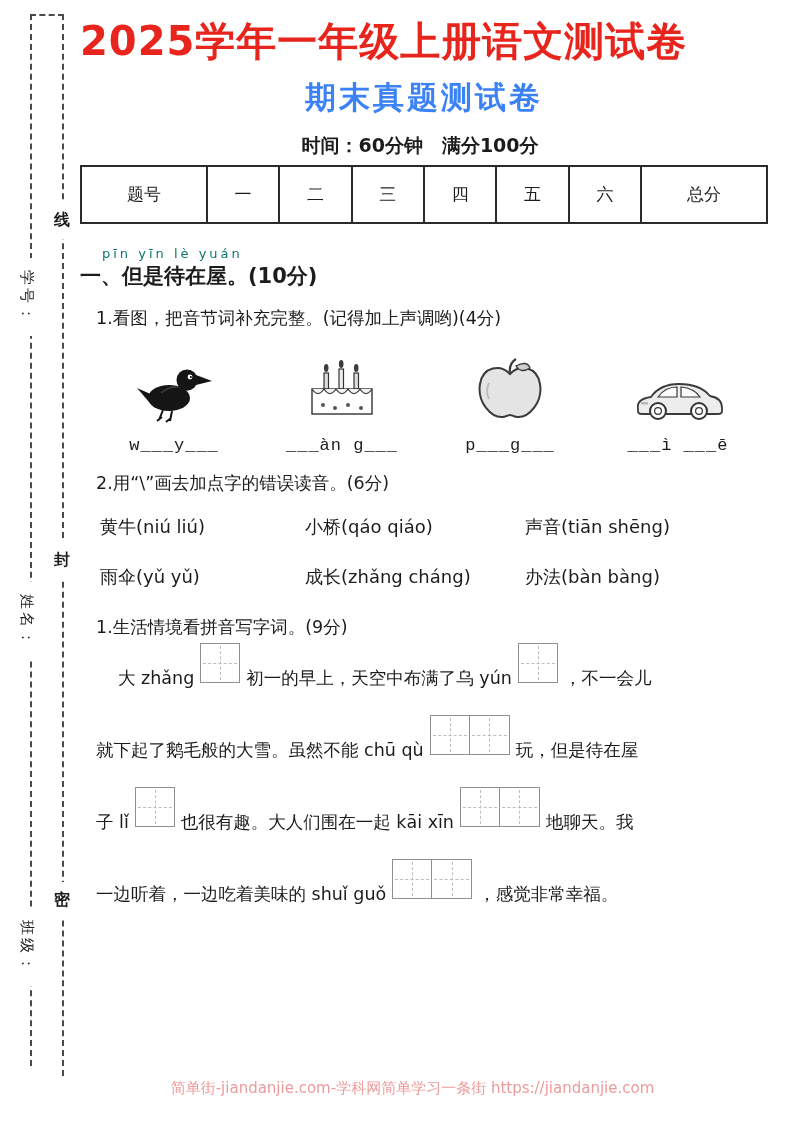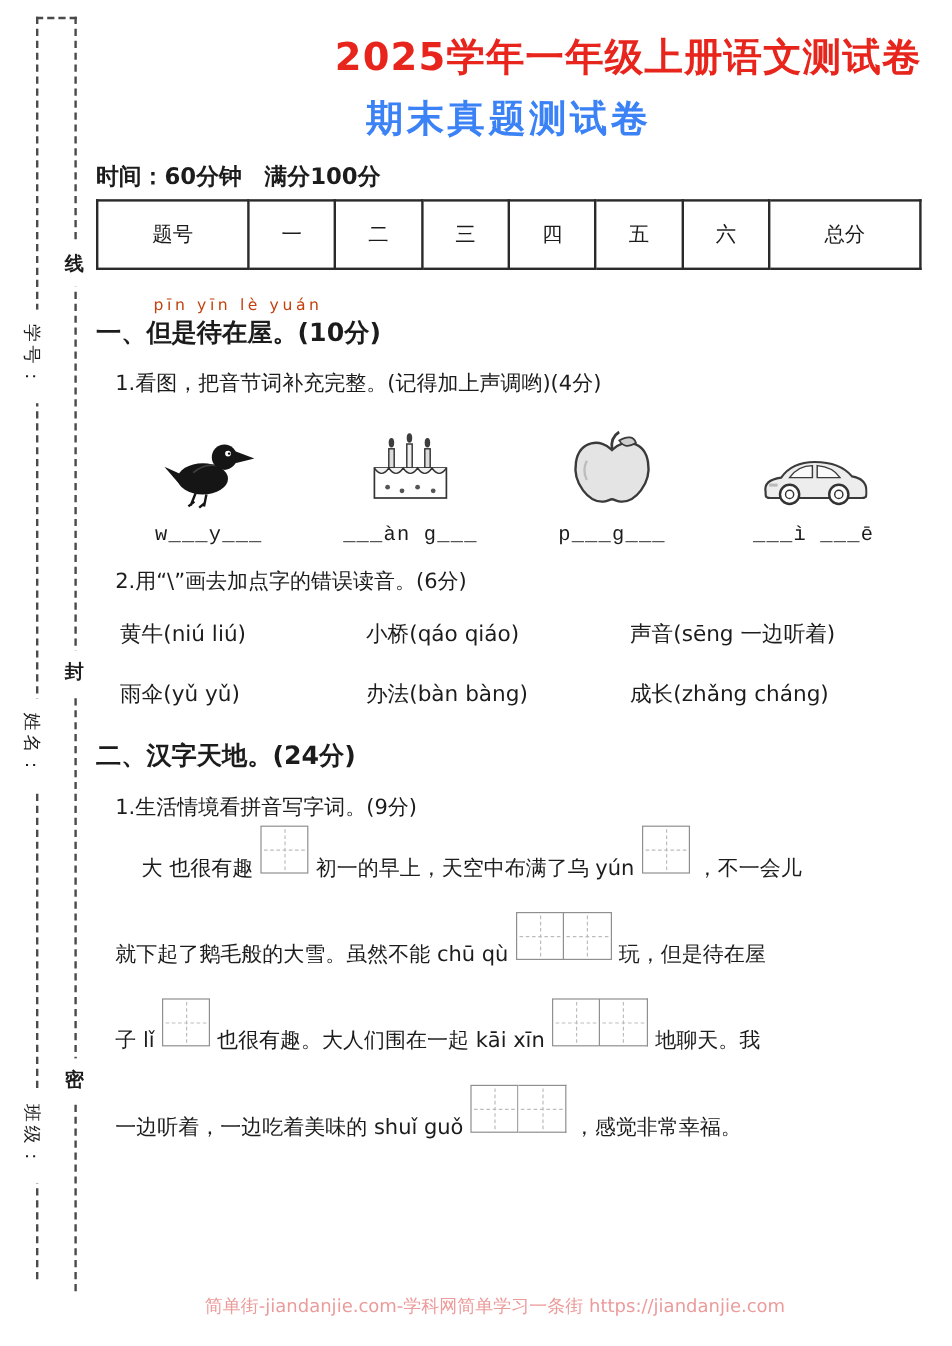"2025学年一年级上册语文测试卷" .title { font-size: 32px -> 40px; margin-top: 26px -> 14px; text-align: right -> left }
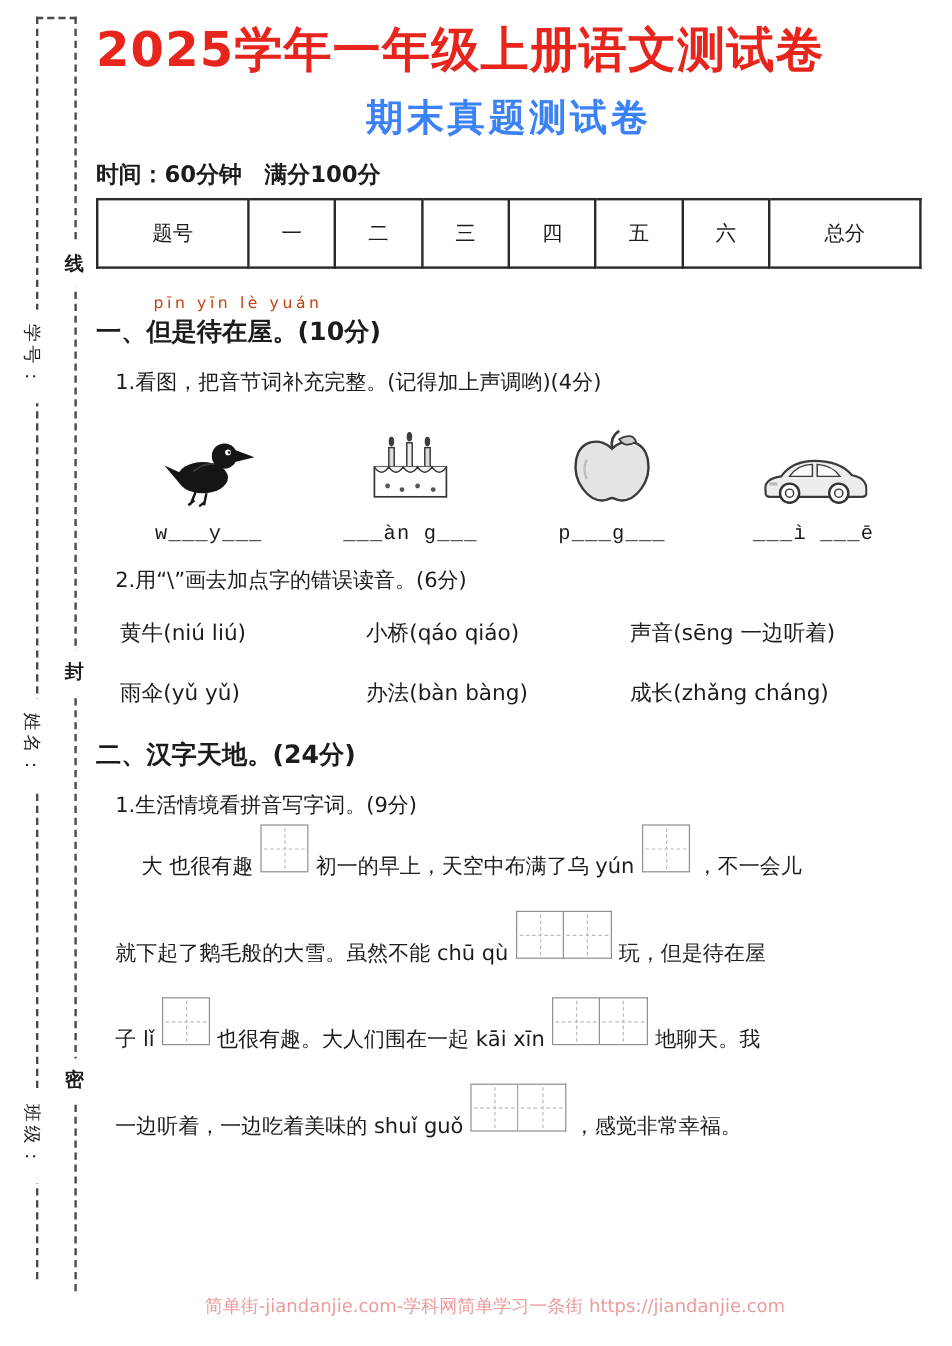"时间：60分钟 满分100分" .exam-info { text-align: left -> center }
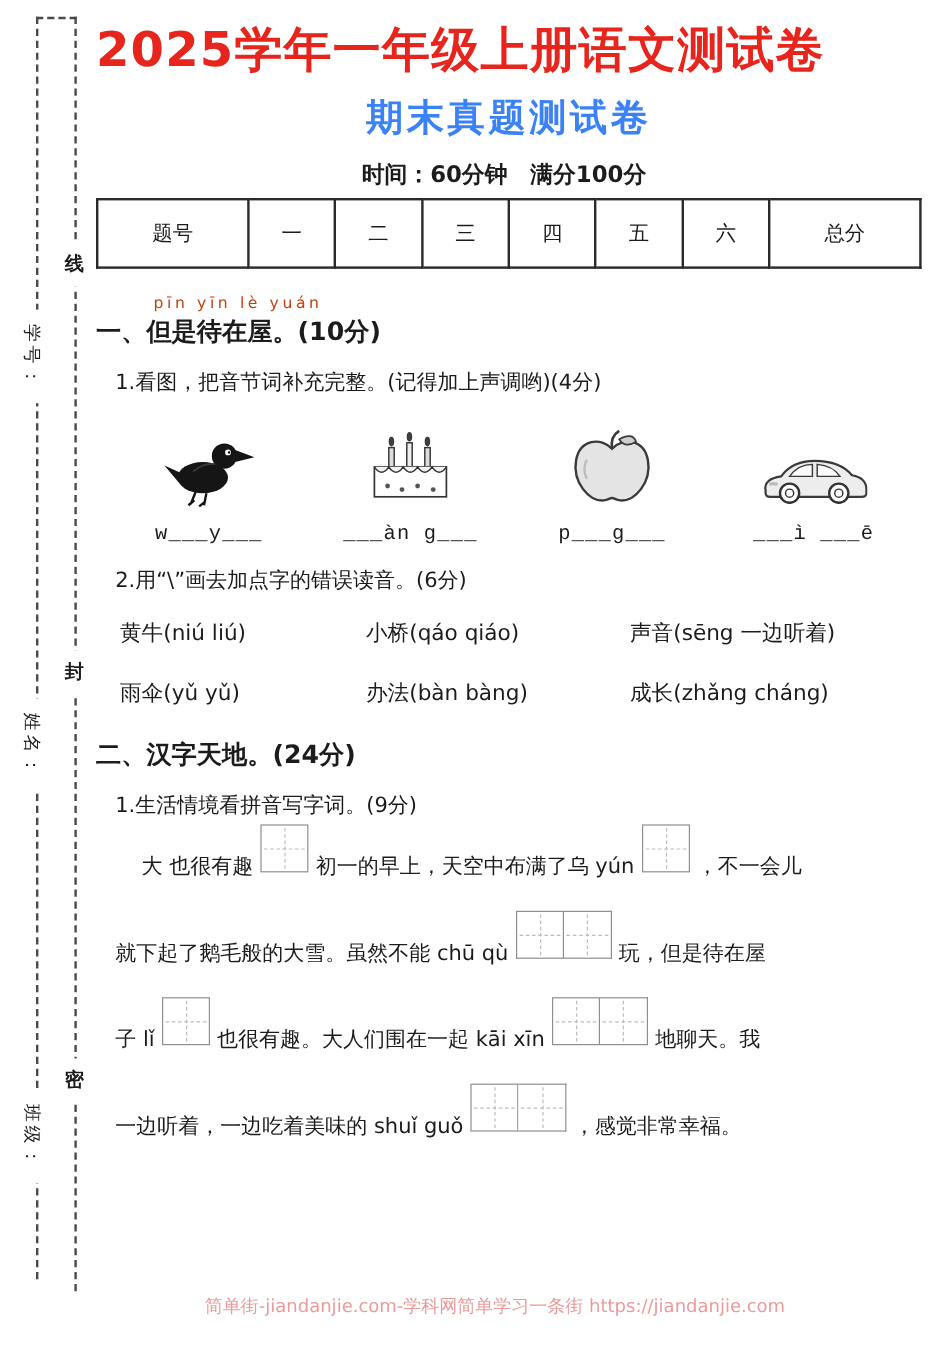"pīn yīn lè yuán" .sec-pinyin { color: #c2410c -> #0f766e; margin-left: 48px -> 22px }
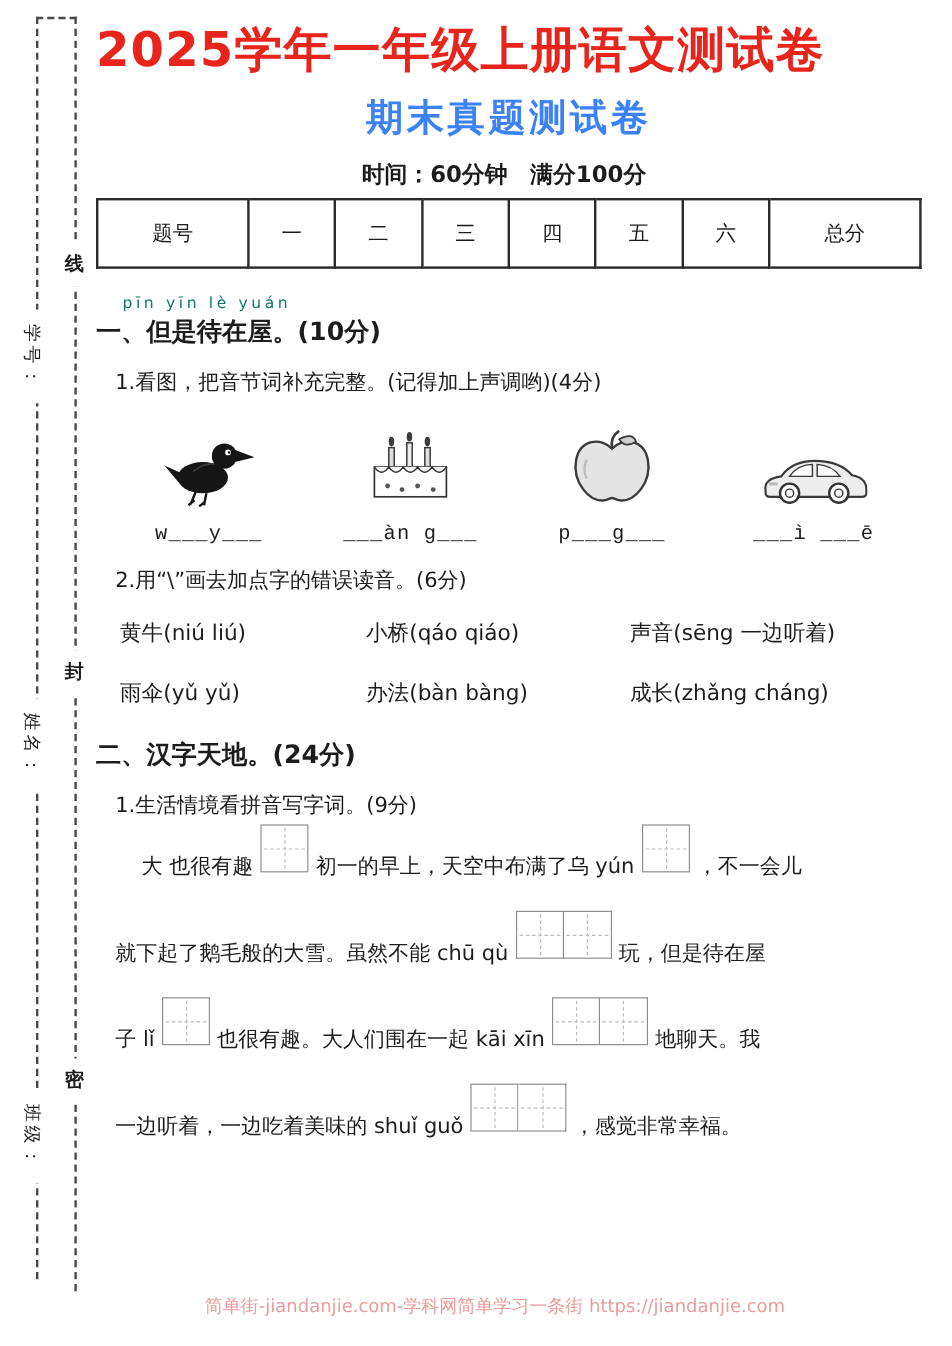"声音(sēng 一边听着)" span { text: sēng 一边听着 -> tiān shēng }
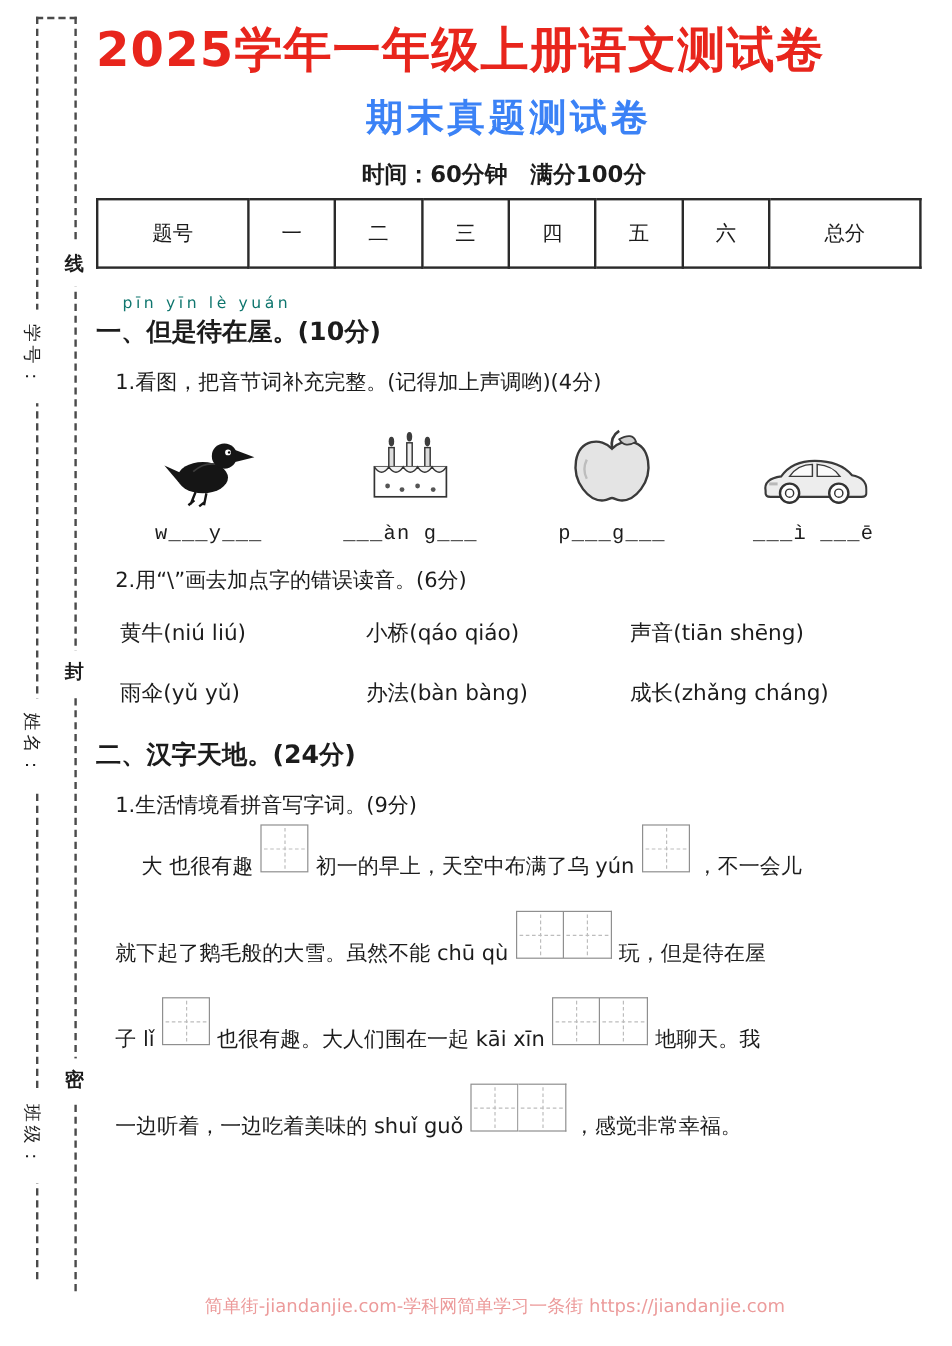"办法(bàn bàng)" span { order: before "成长(zhǎng cháng)" -> after "成长(zhǎng cháng)" }
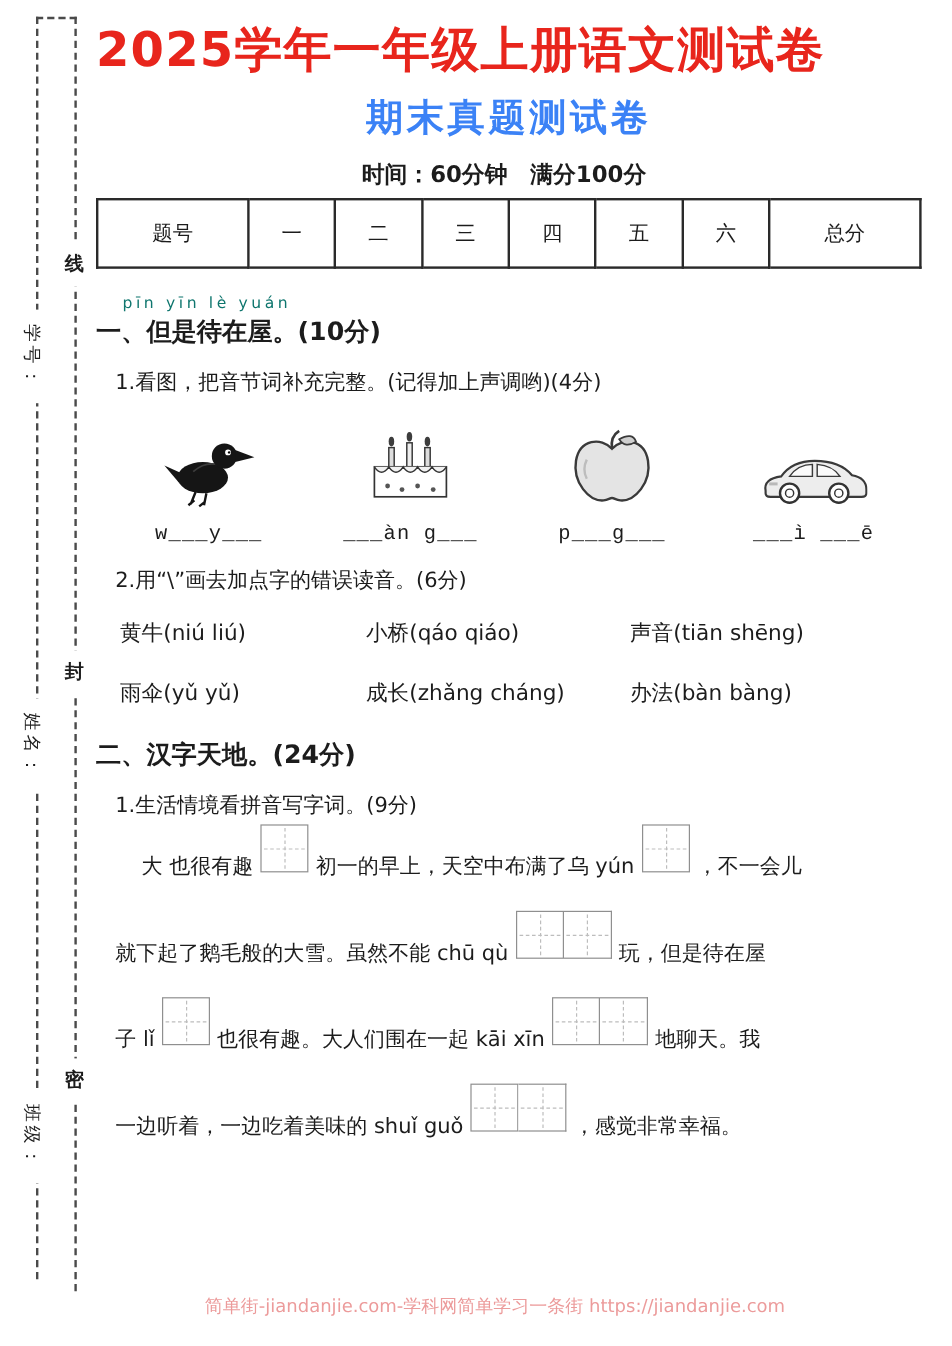"二、汉字天地。(24分)" div.sec-title { html: <div>二、汉字天地。(24分)</div> -> none }
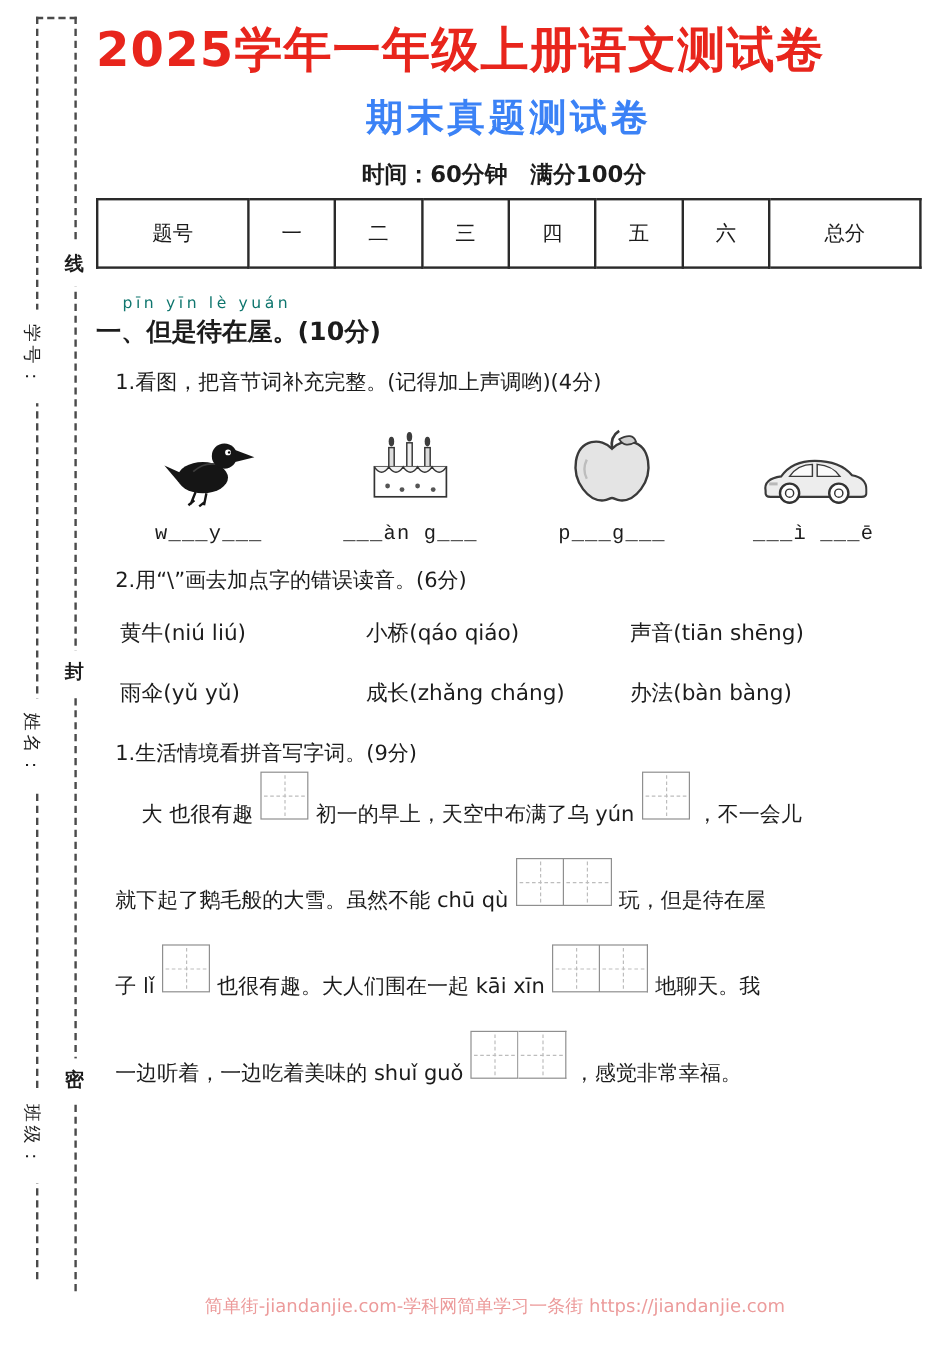"大 也很有趣" span { text: 也很有趣 -> zhǎng }
